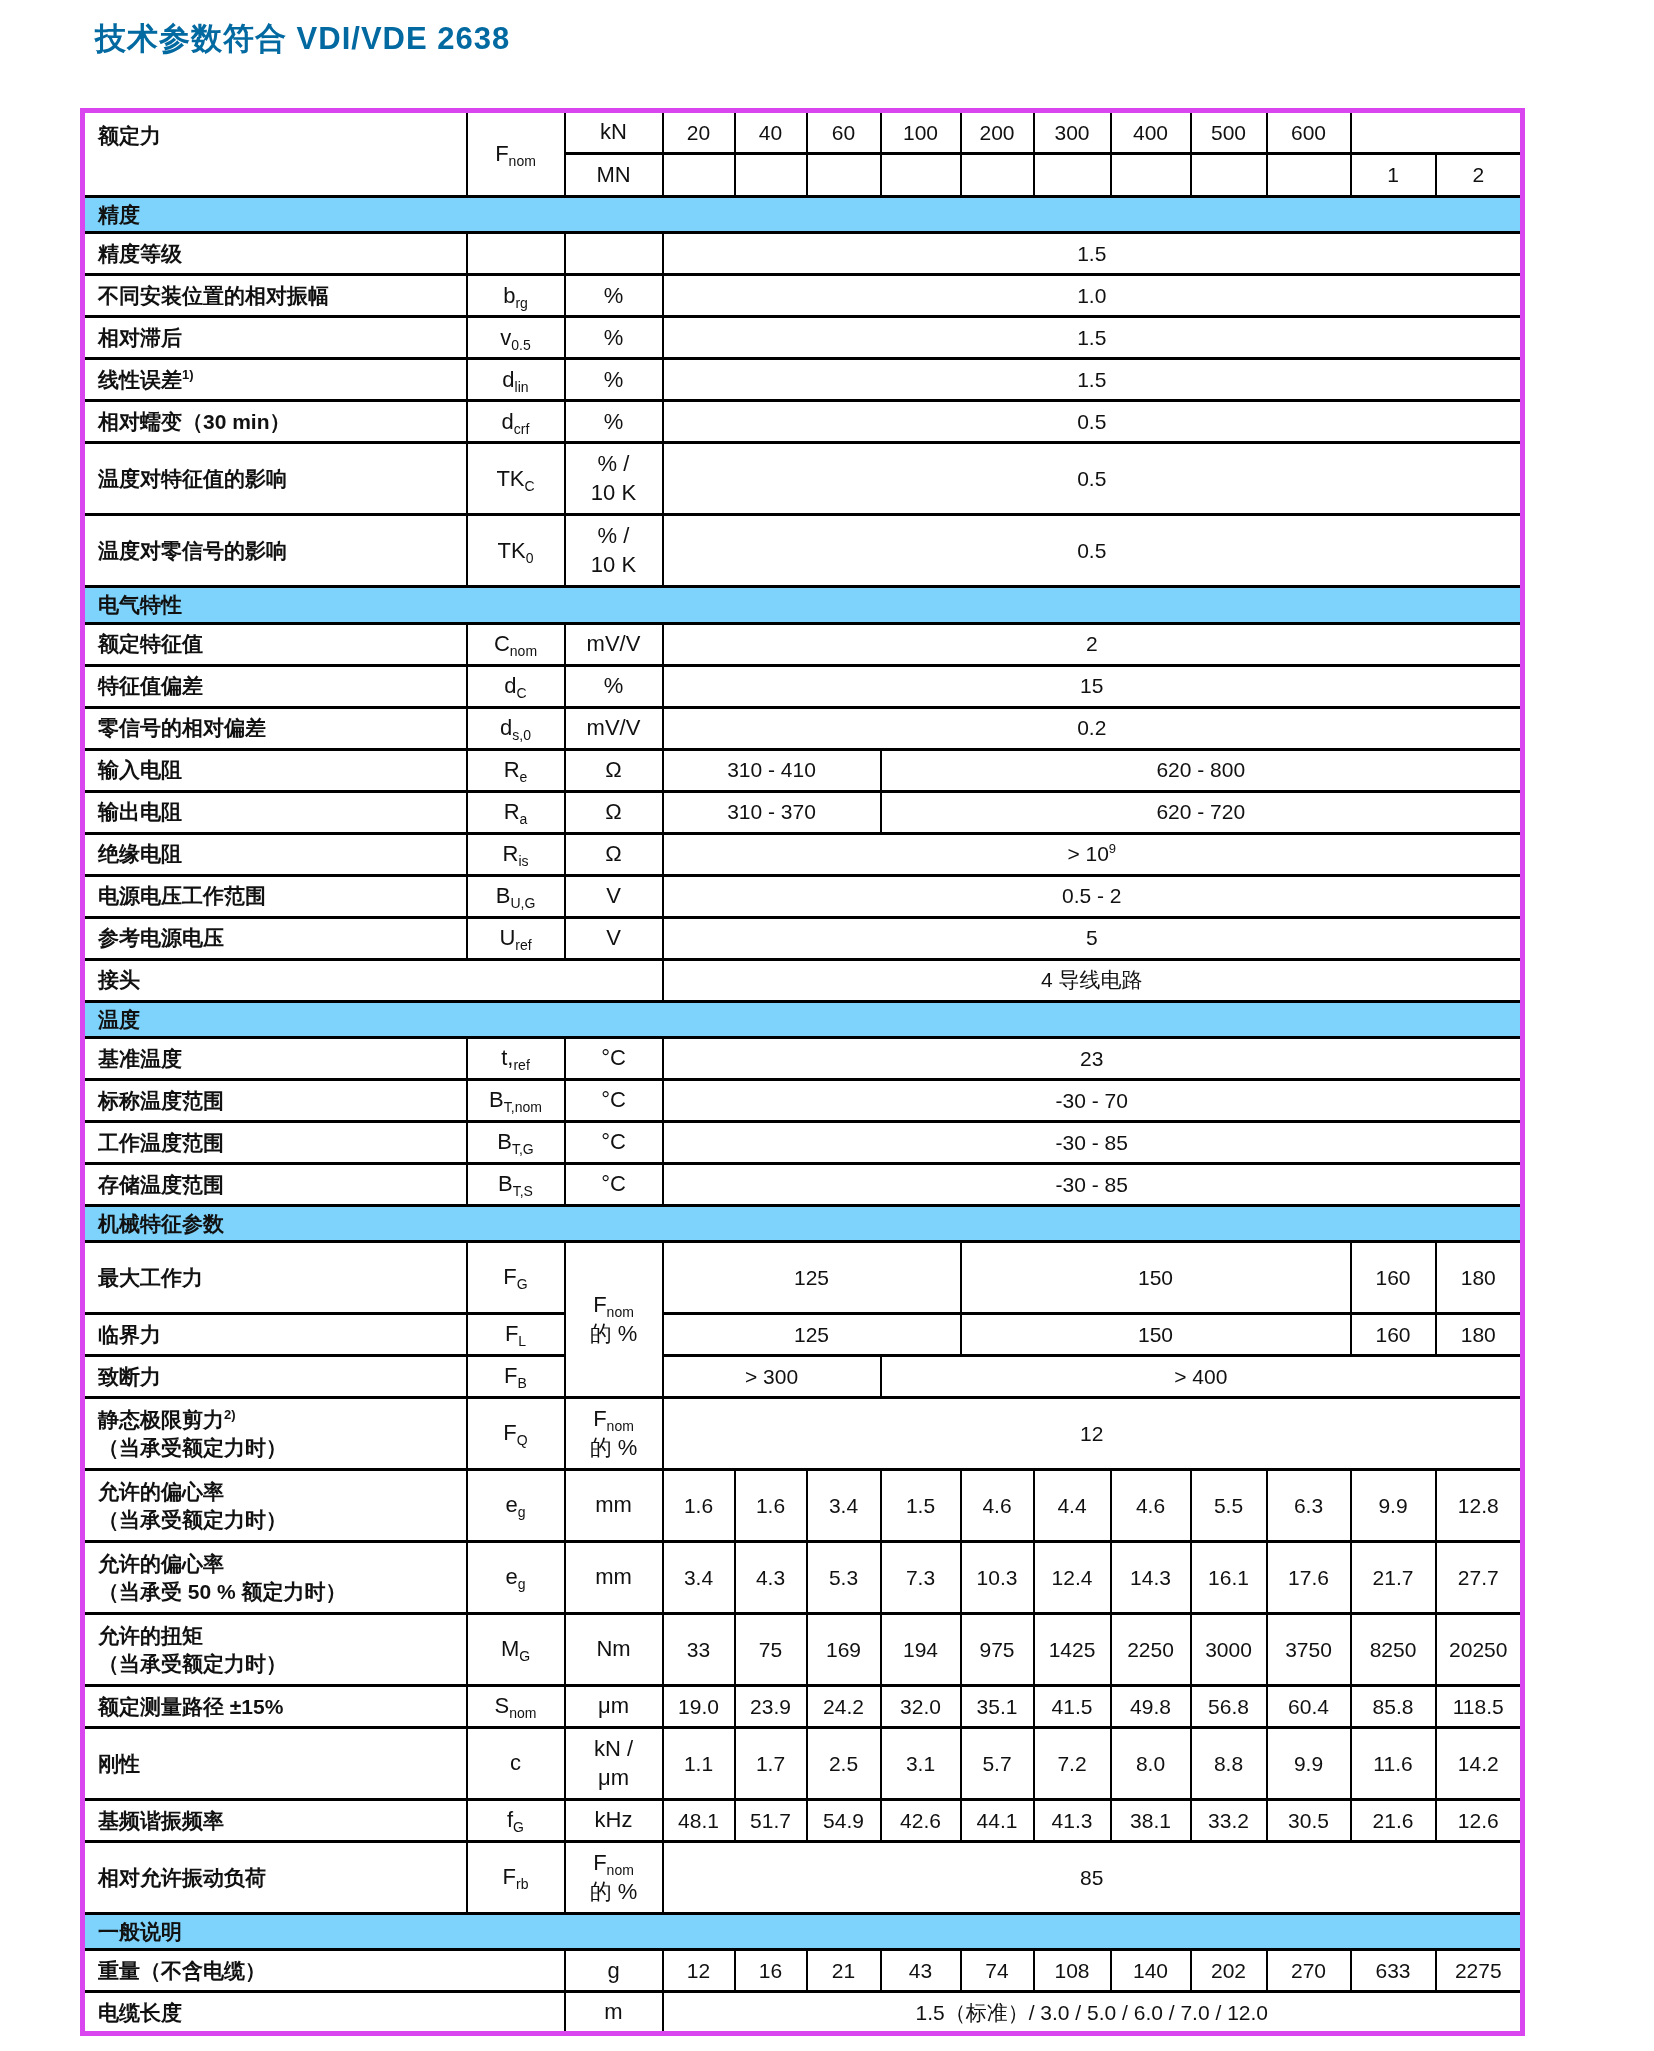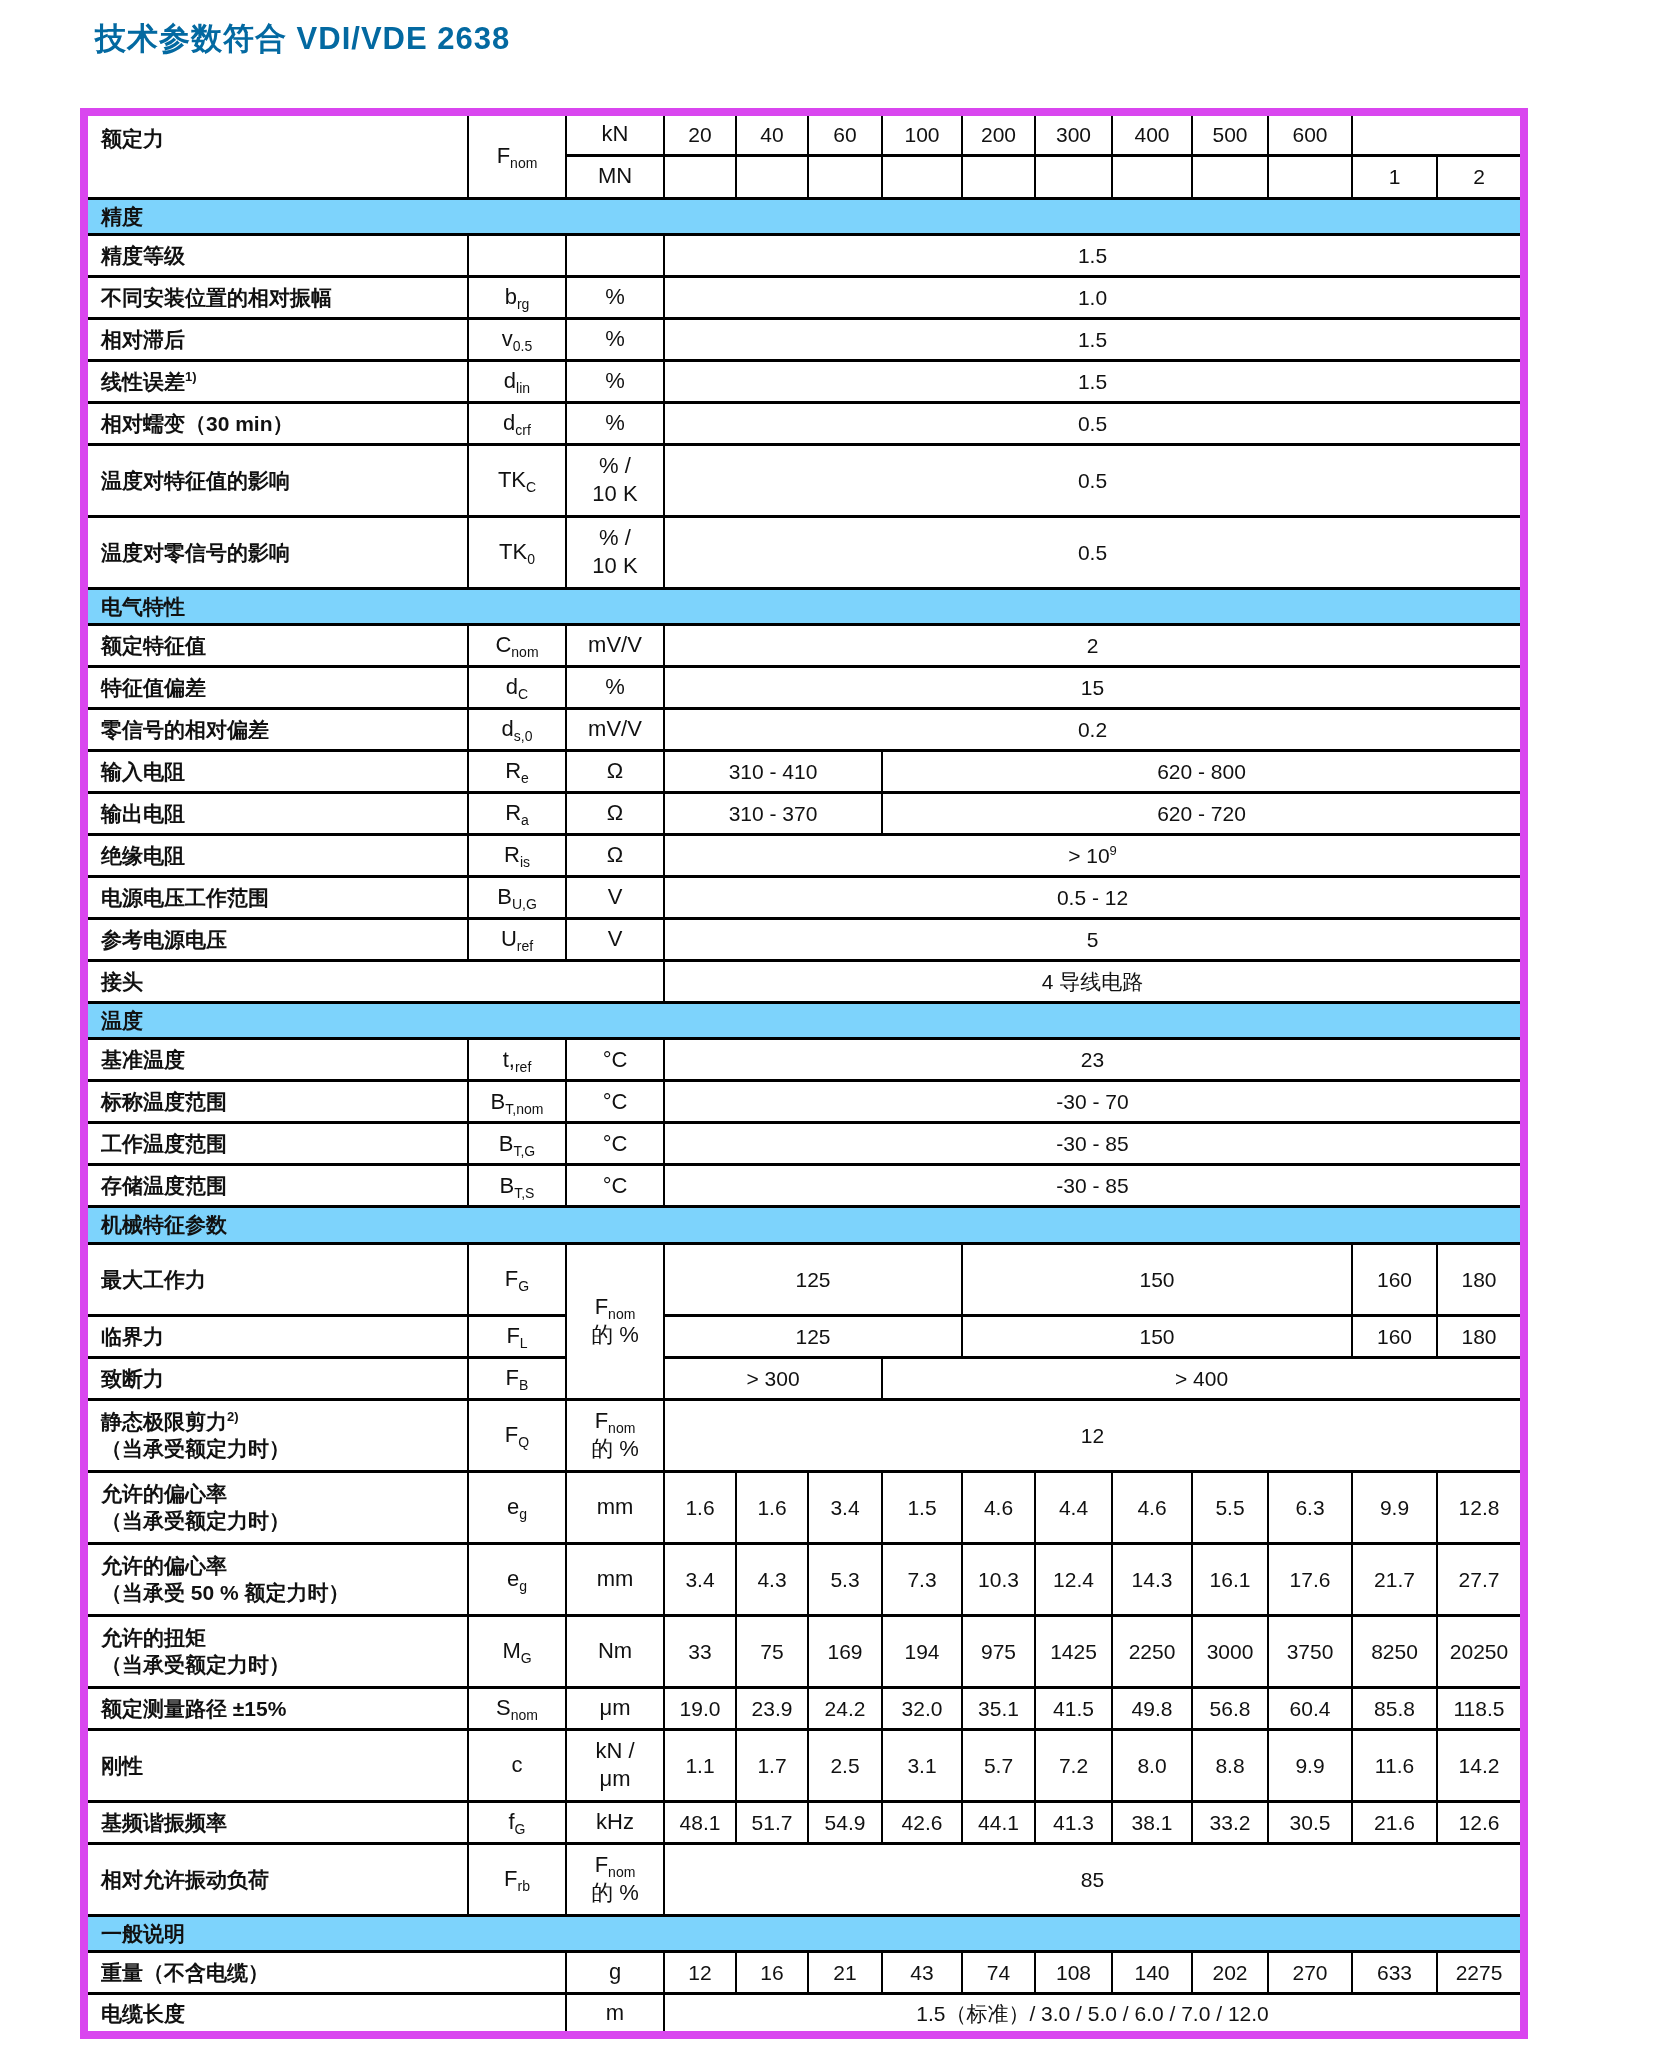"额定力" table { border: 8px solid #d946ef -> 5px solid #d946ef }
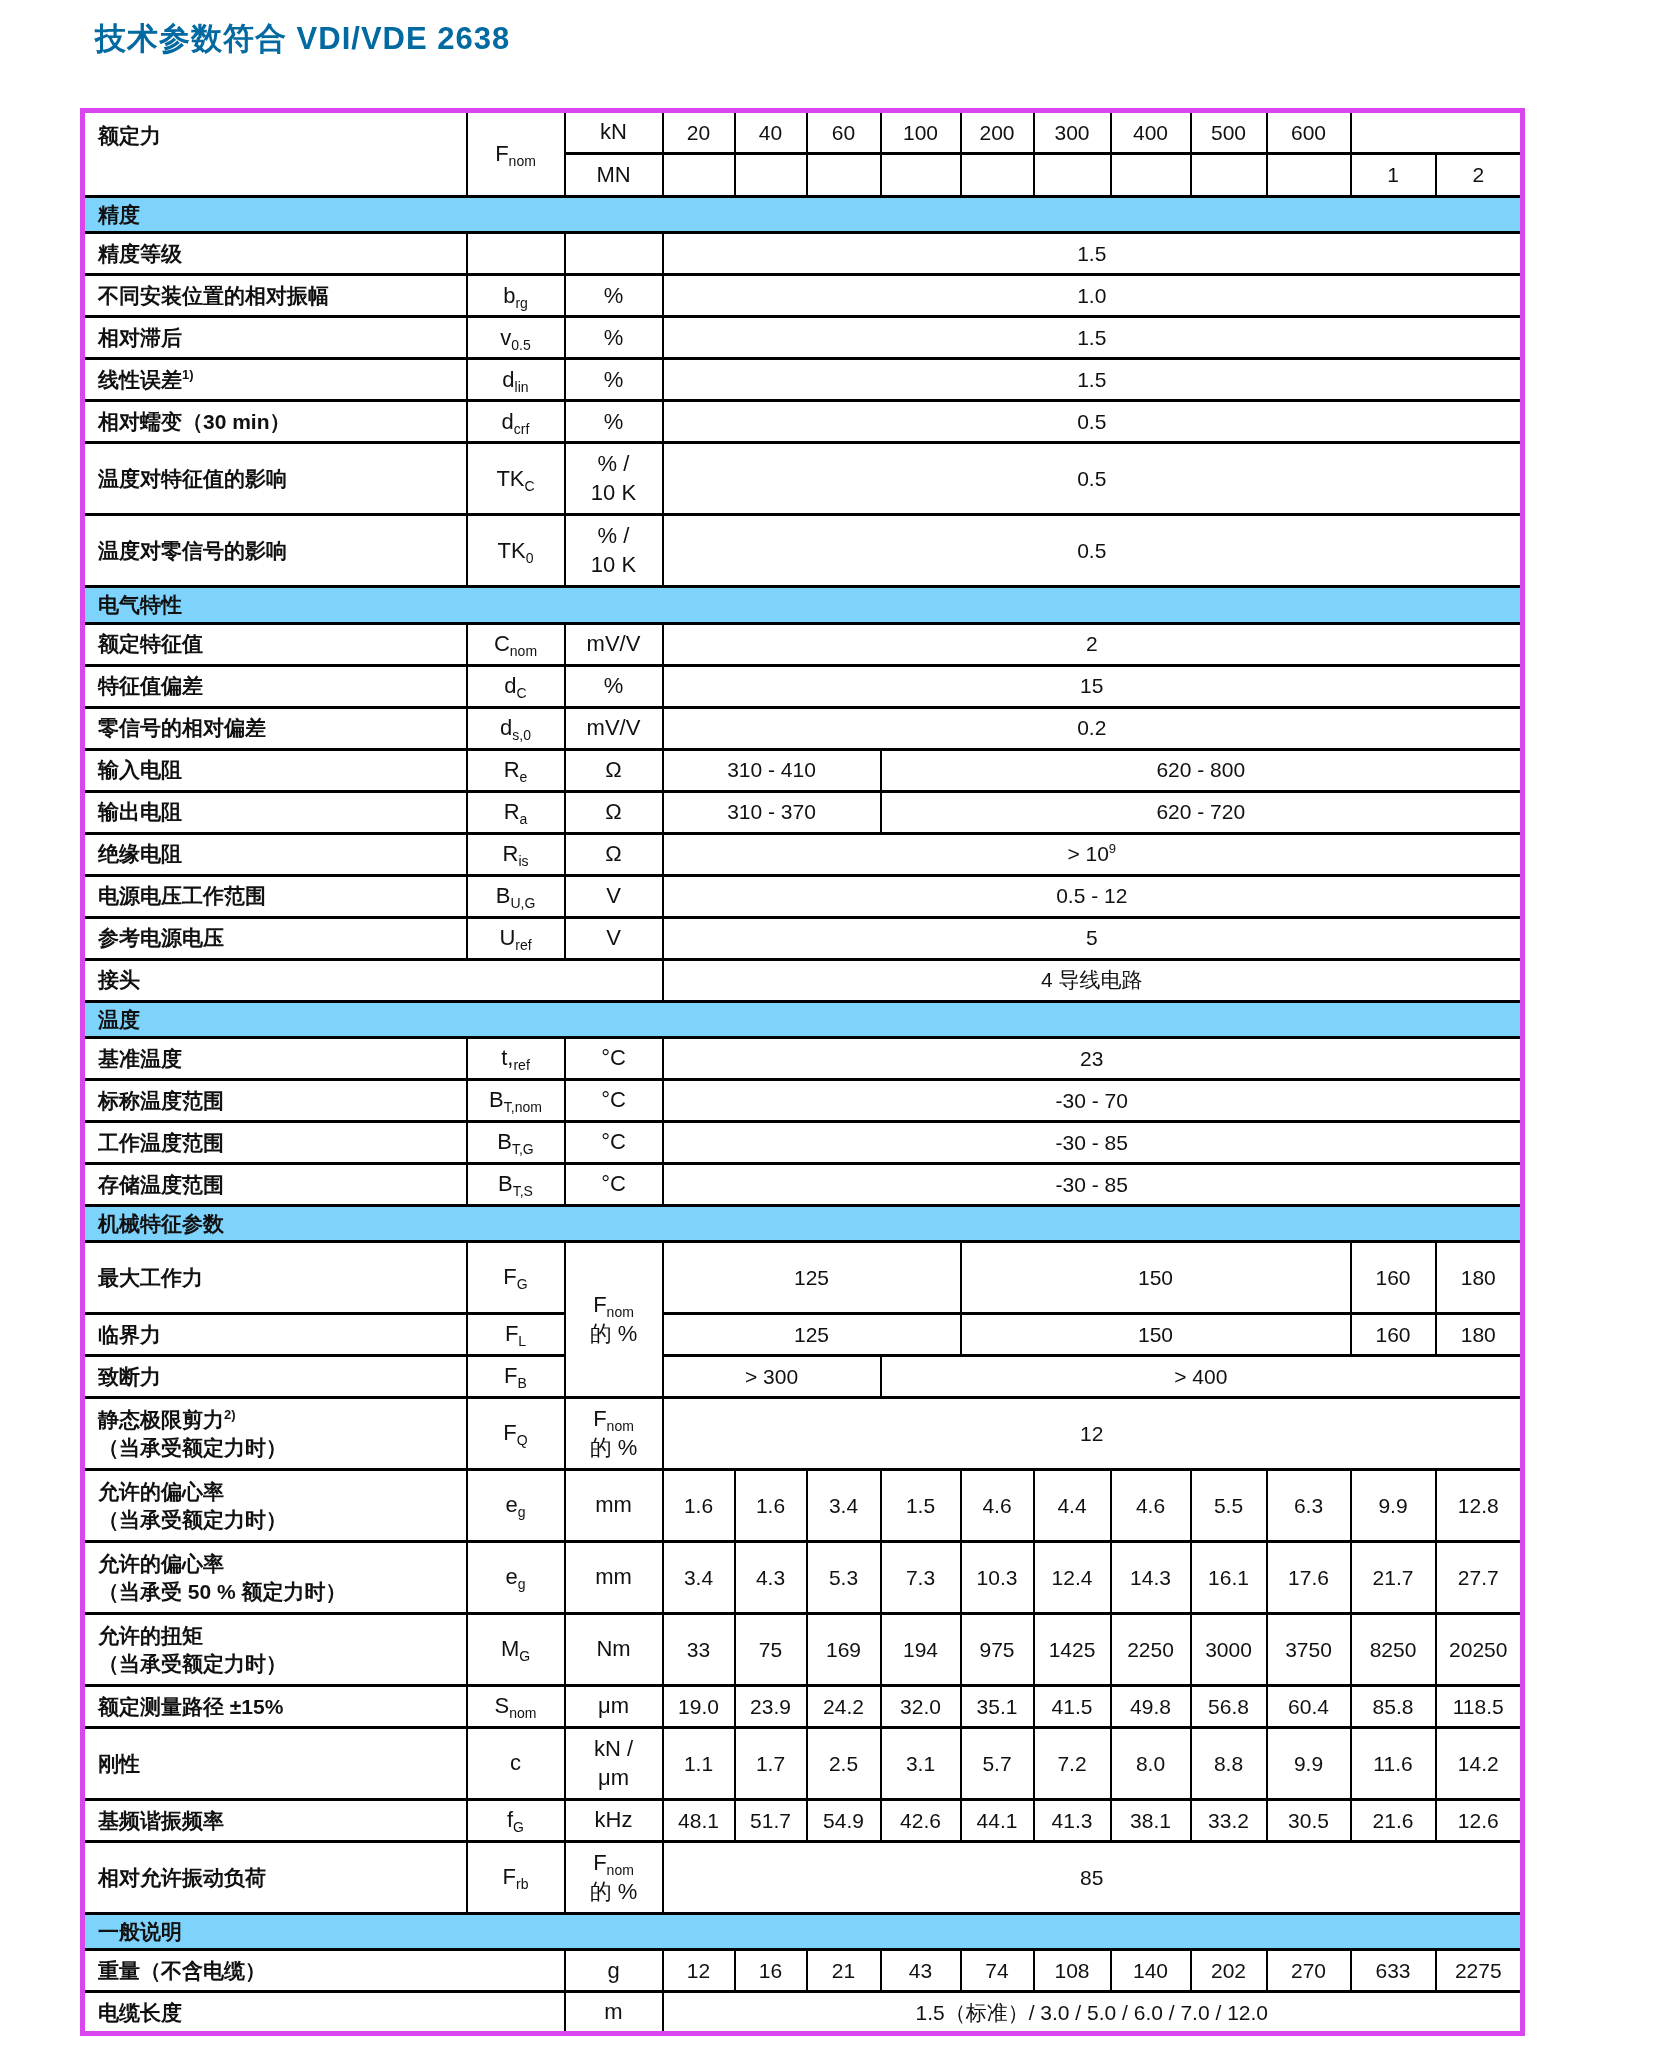"0.5 - 12" span { text: 12 -> 2 }
